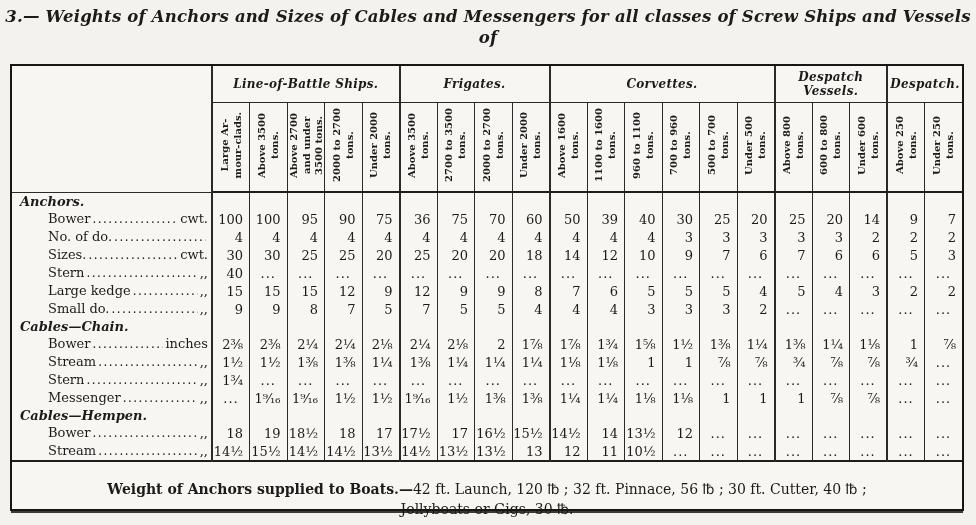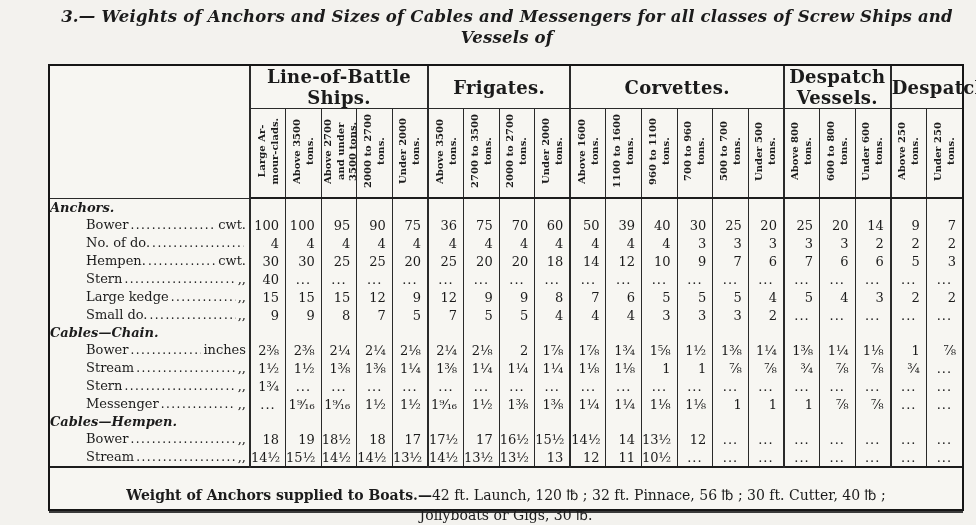"3.— Weights of Anchors and" .page { margin-left: 38px -> none }
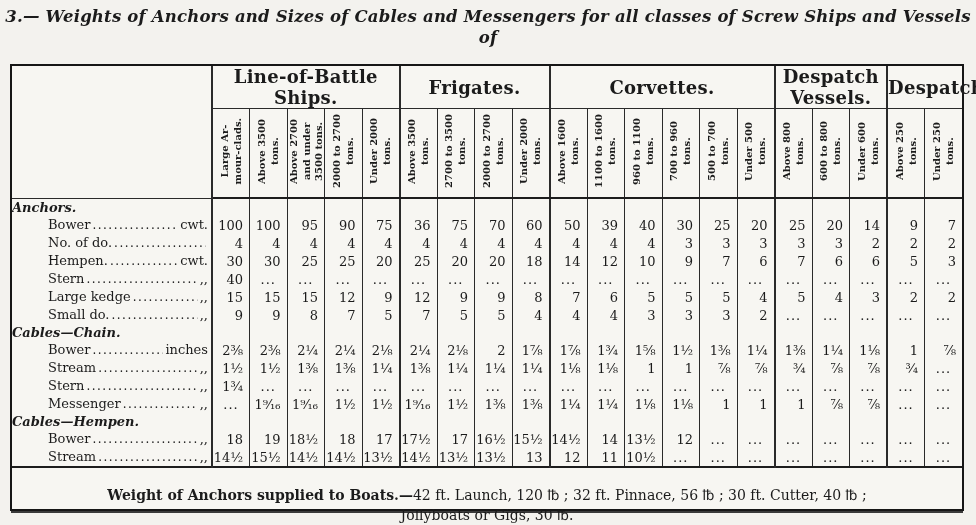"Line-of-Battle Ships." tr.group-row th { font-size: 18px -> 12px; font-style: none -> italic }
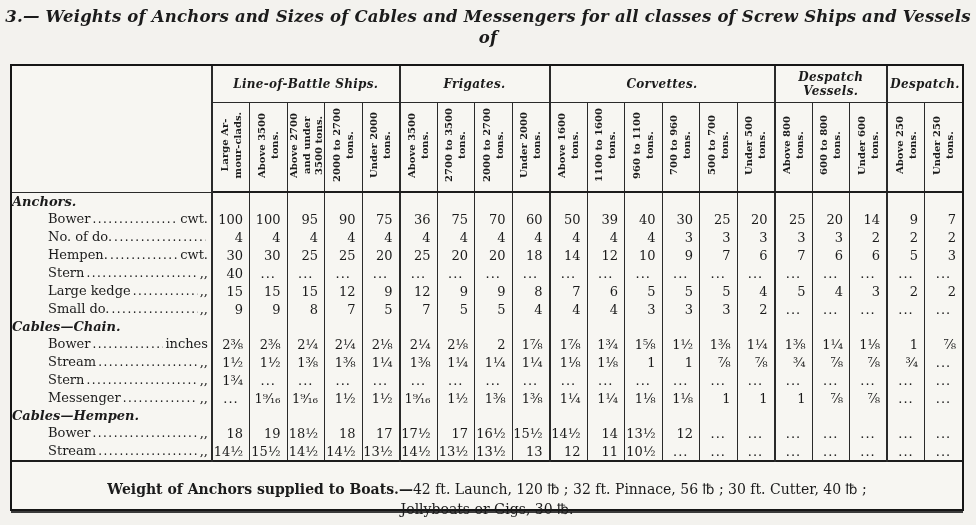"Anchors." .sec-label { padding-left: none -> 8px }
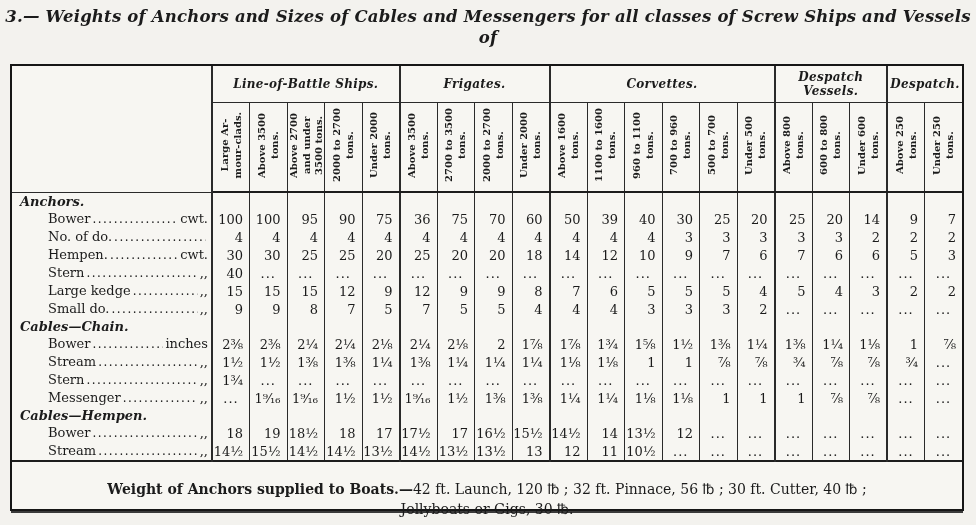"Hempen." span.rl-name { text: Hempen -> Sizes }
